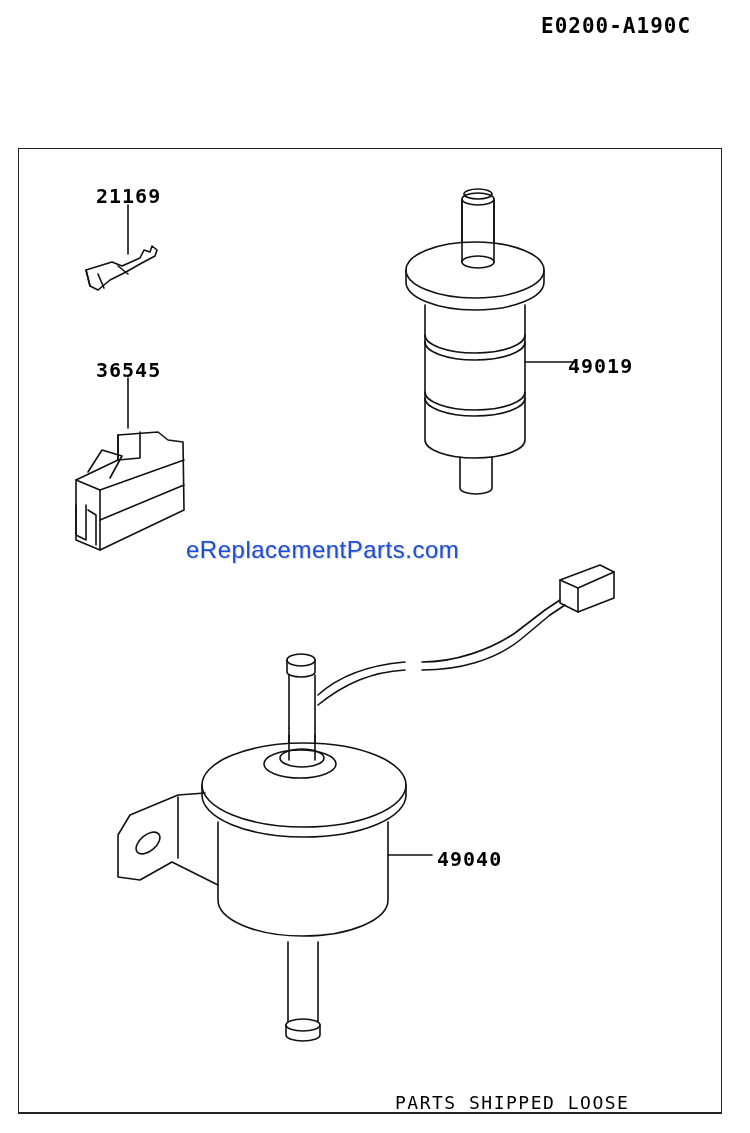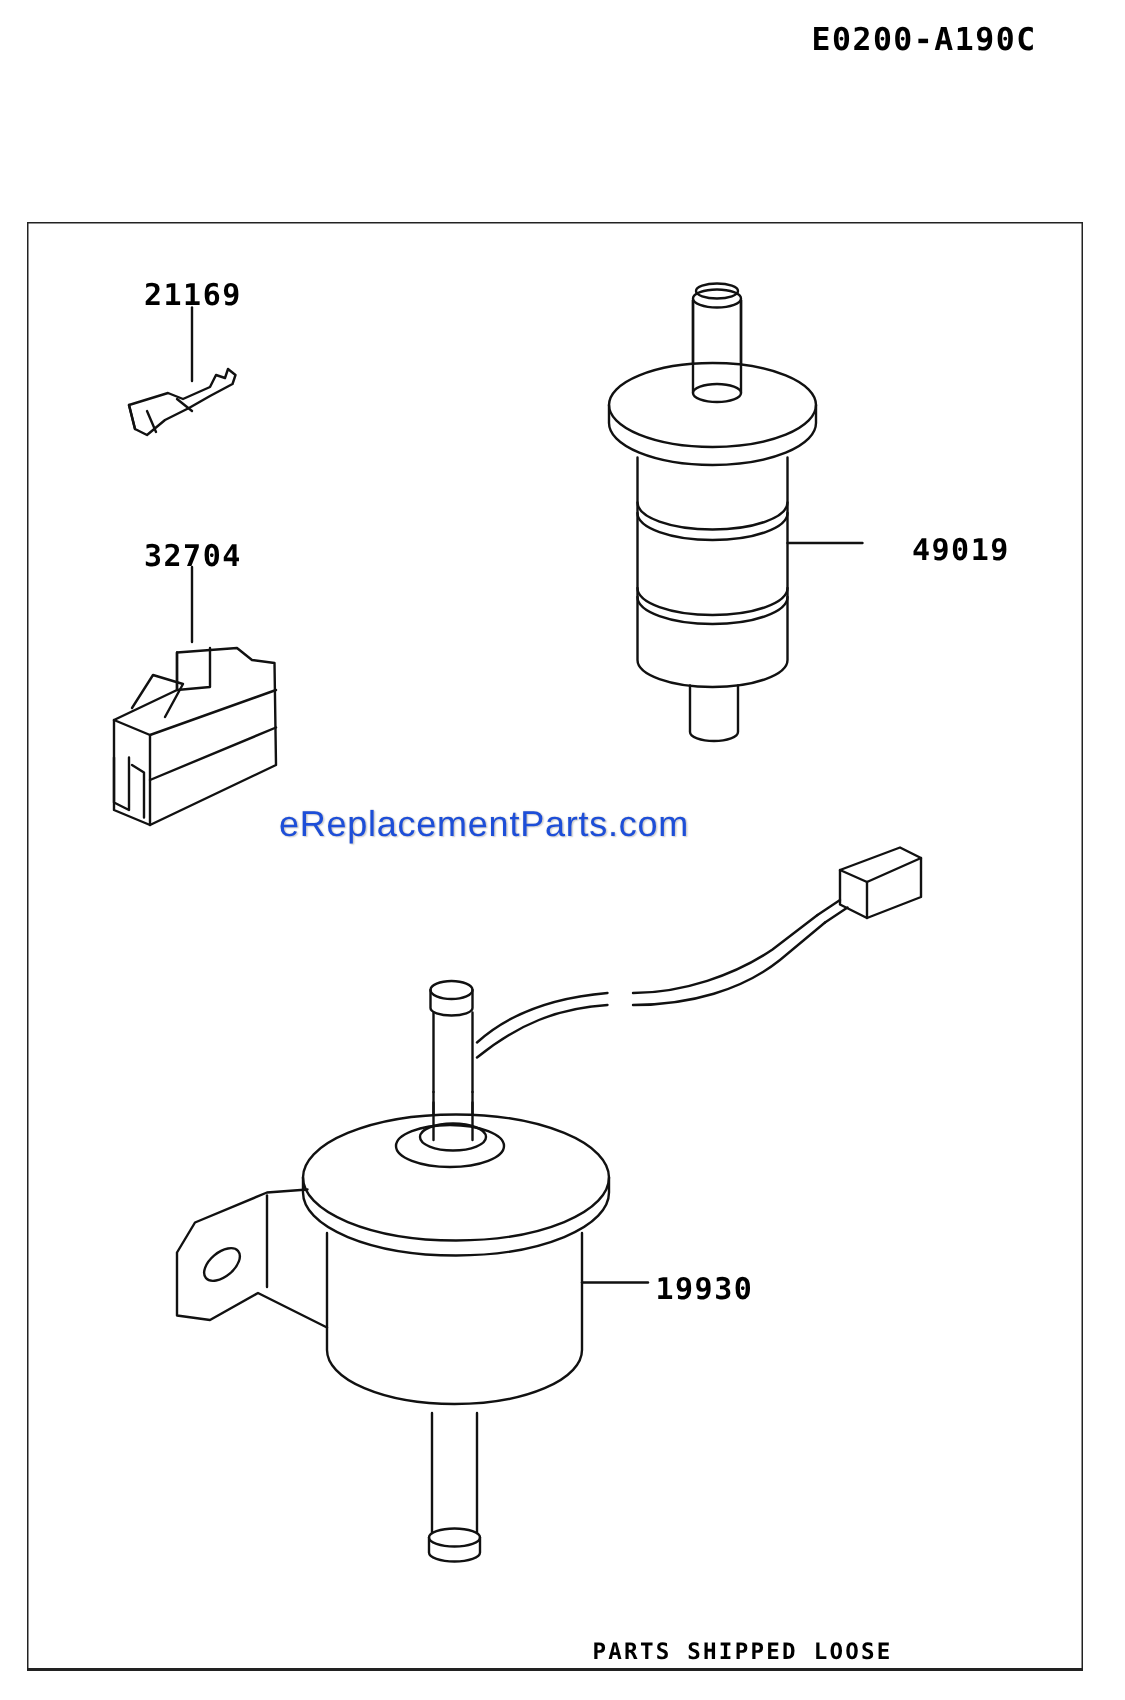"32704" div.label { text: 32704 -> 36545 }
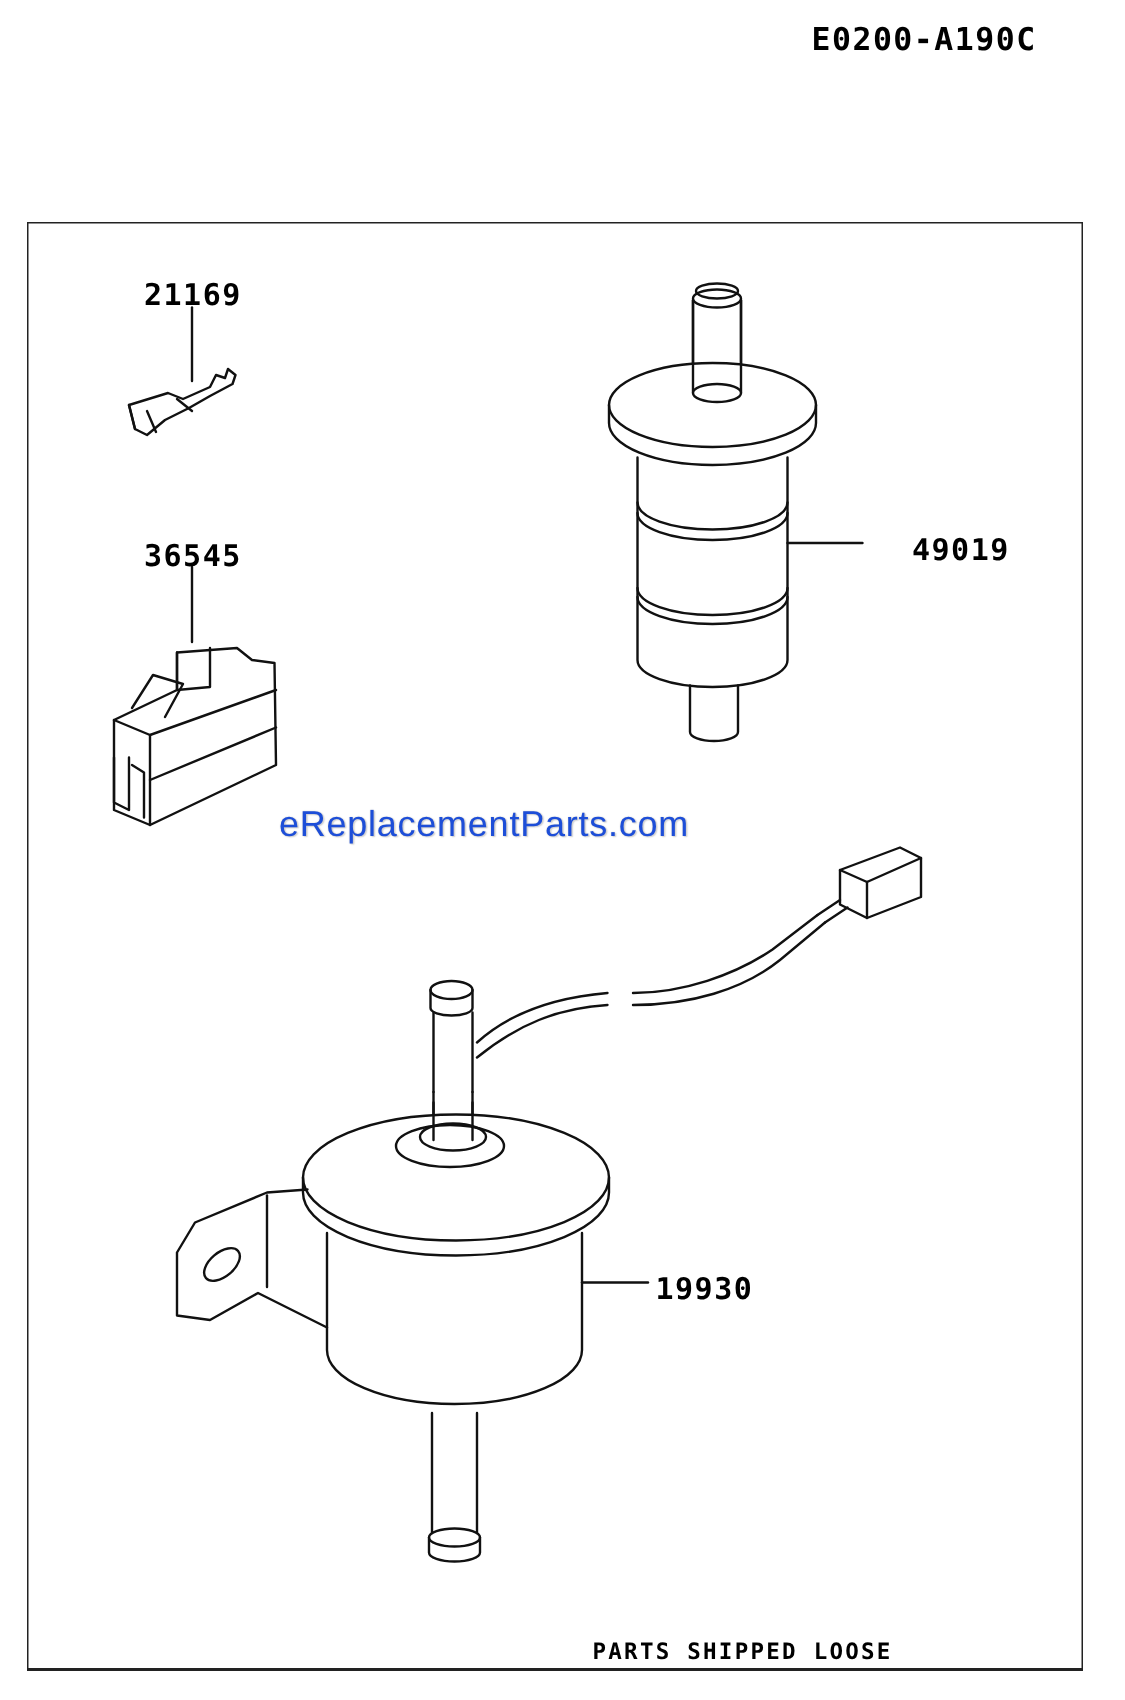"49019" div.label { left: 608px -> 568px }
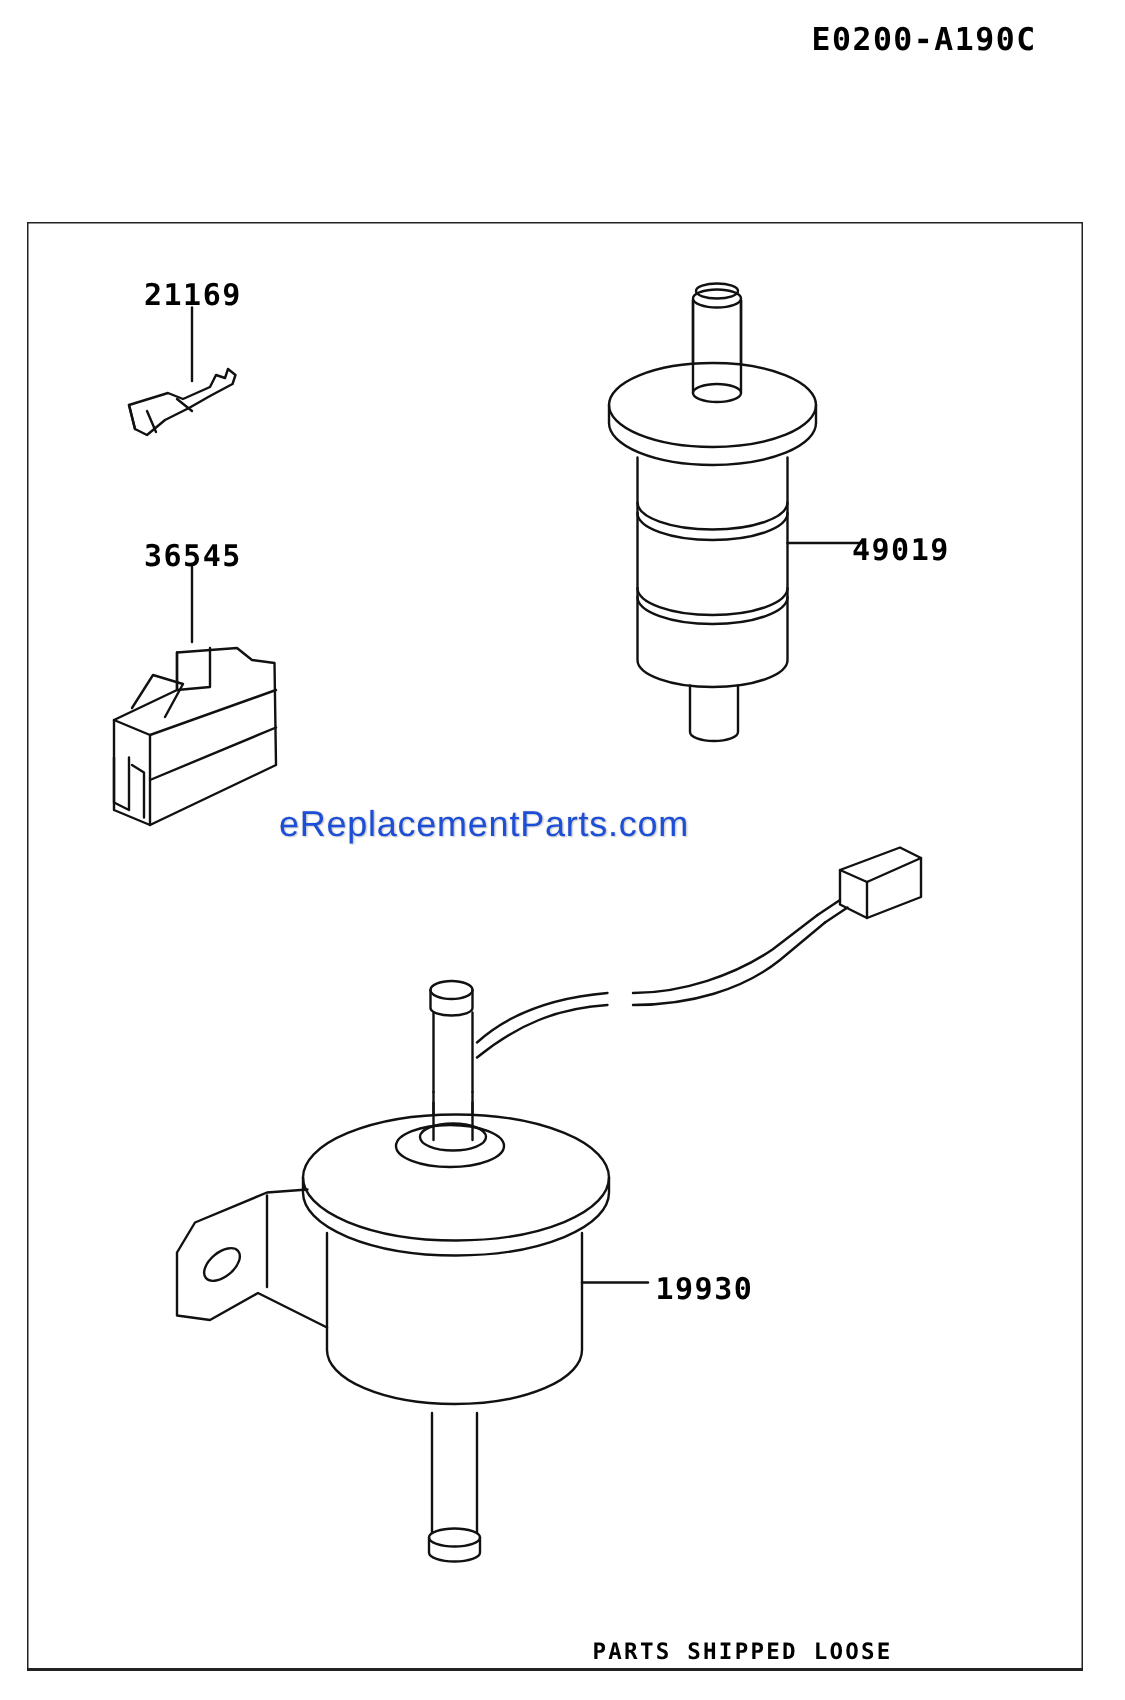"19930" div.label { text: 19930 -> 49040 }
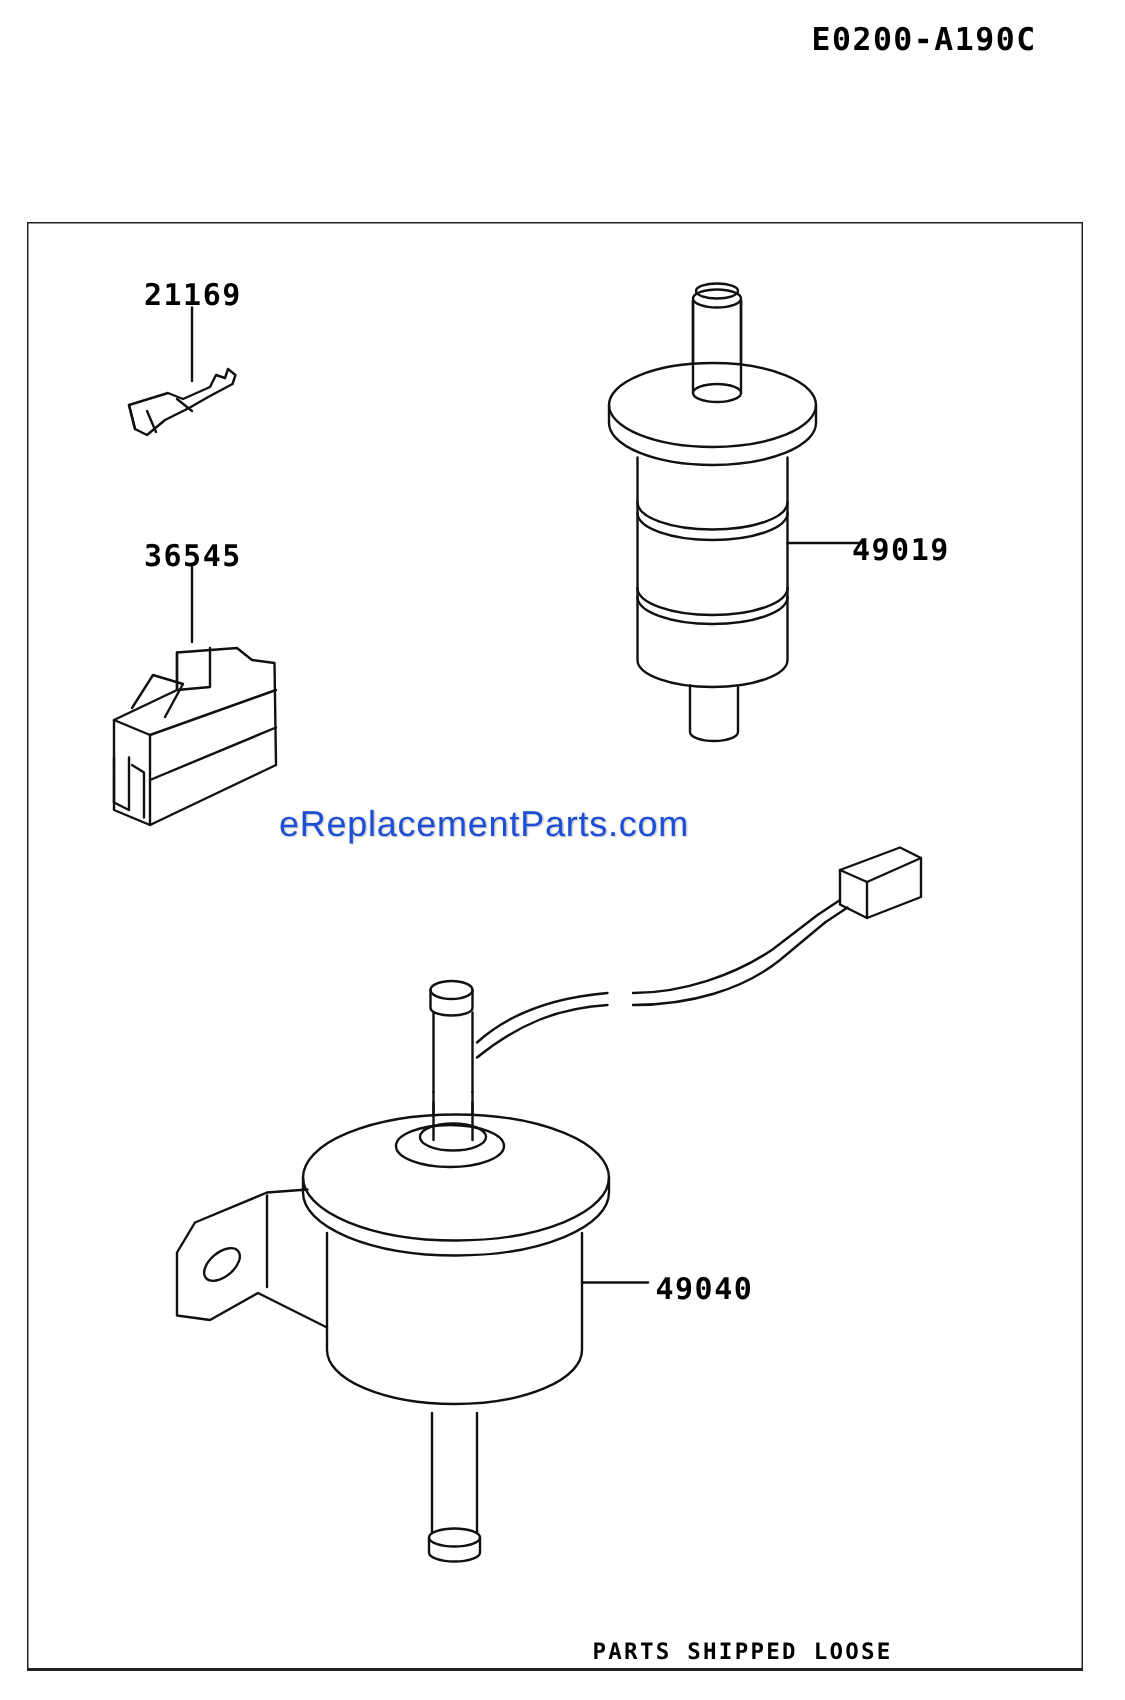"PARTS SHIPPED LOOSE" .footer-note { font-size: 15px -> 18px; font-weight: bold -> normal }
